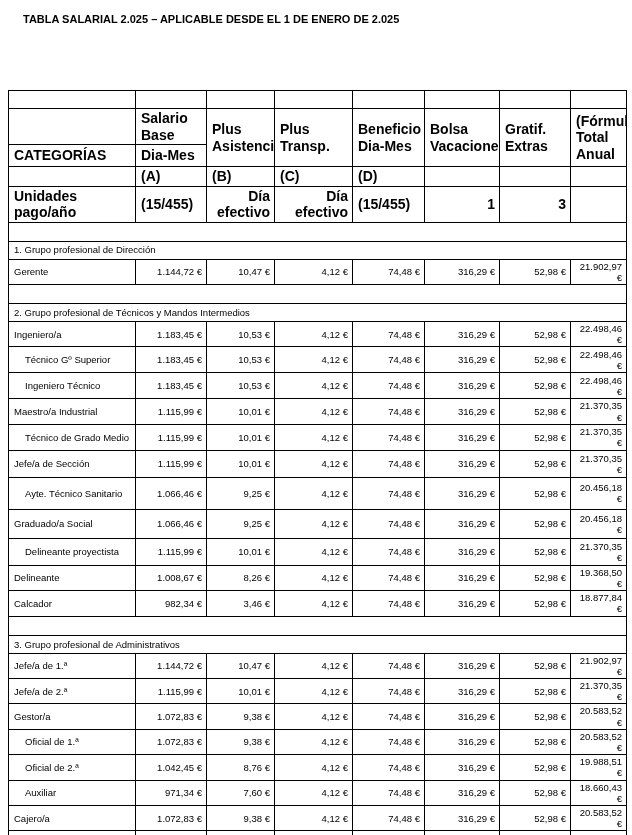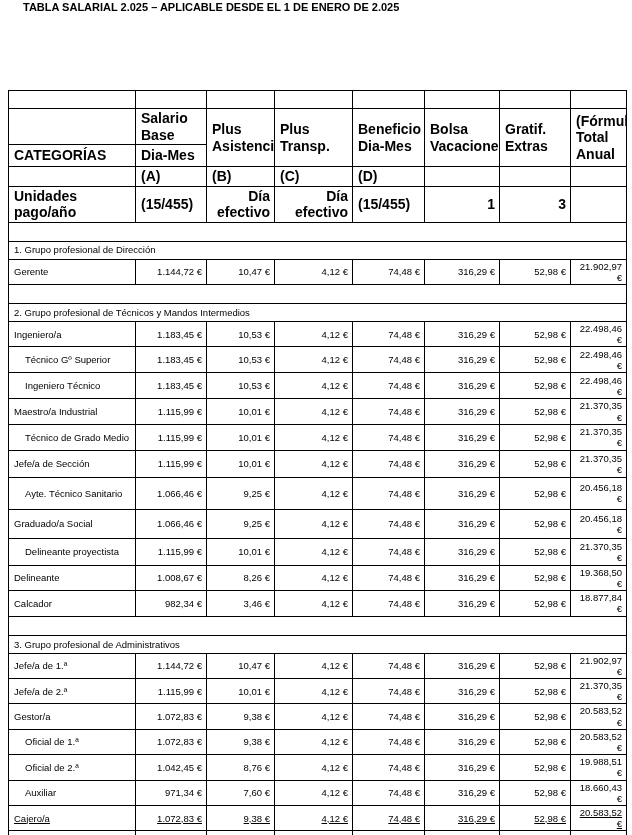"TABLA SALARIAL 2.025 – APLICABLE" .doc-title { top: 1px -> 13px }
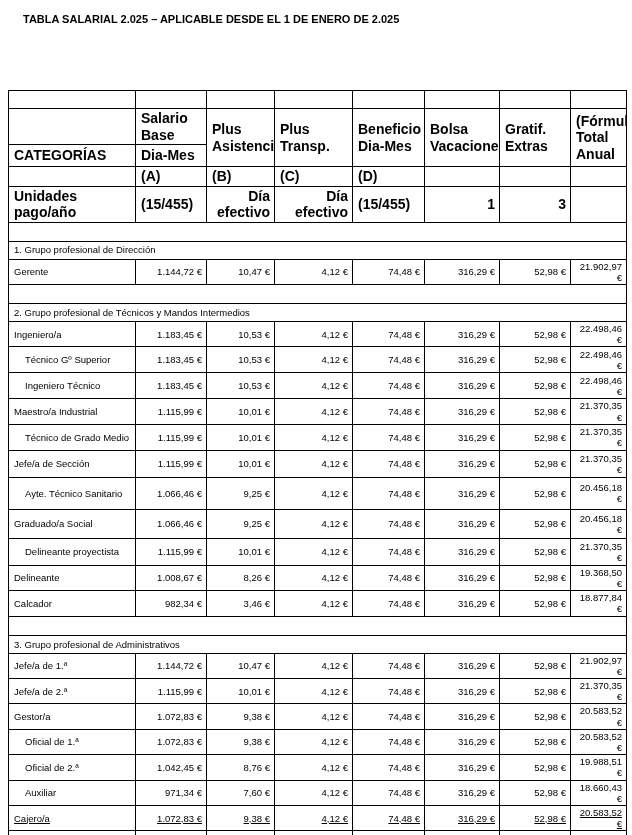"Cajero/a" tr { text-decoration: underline -> none }
